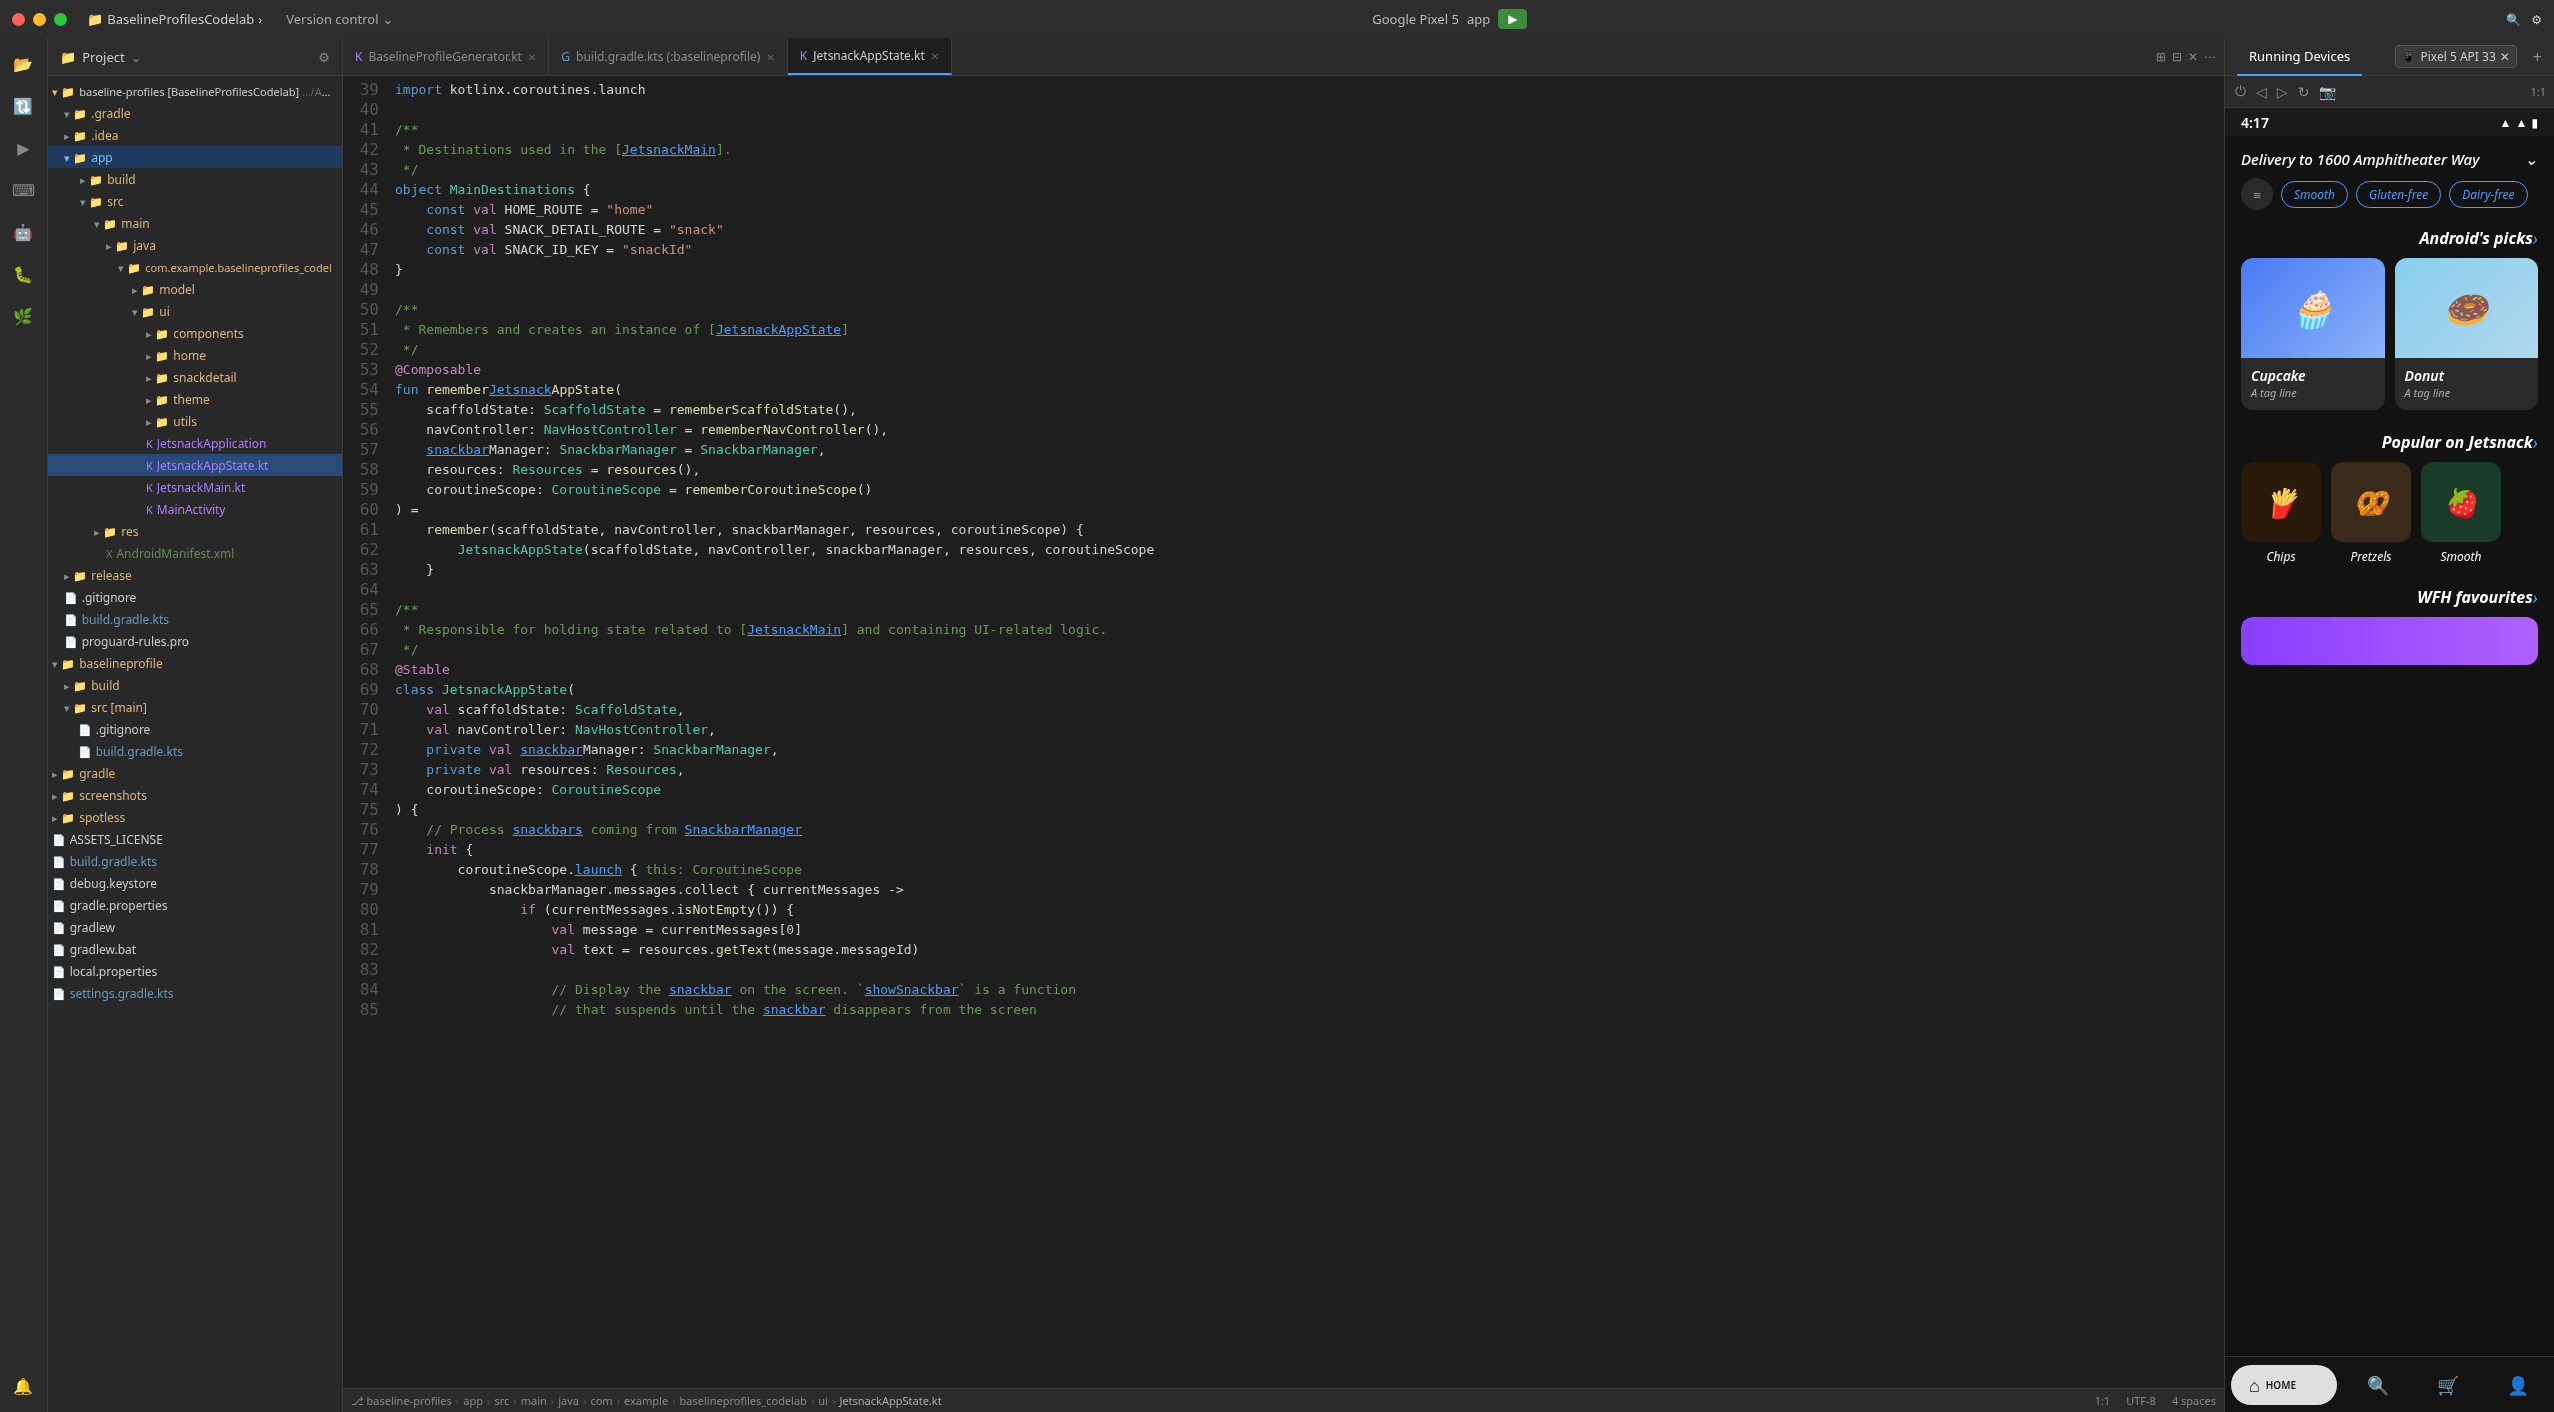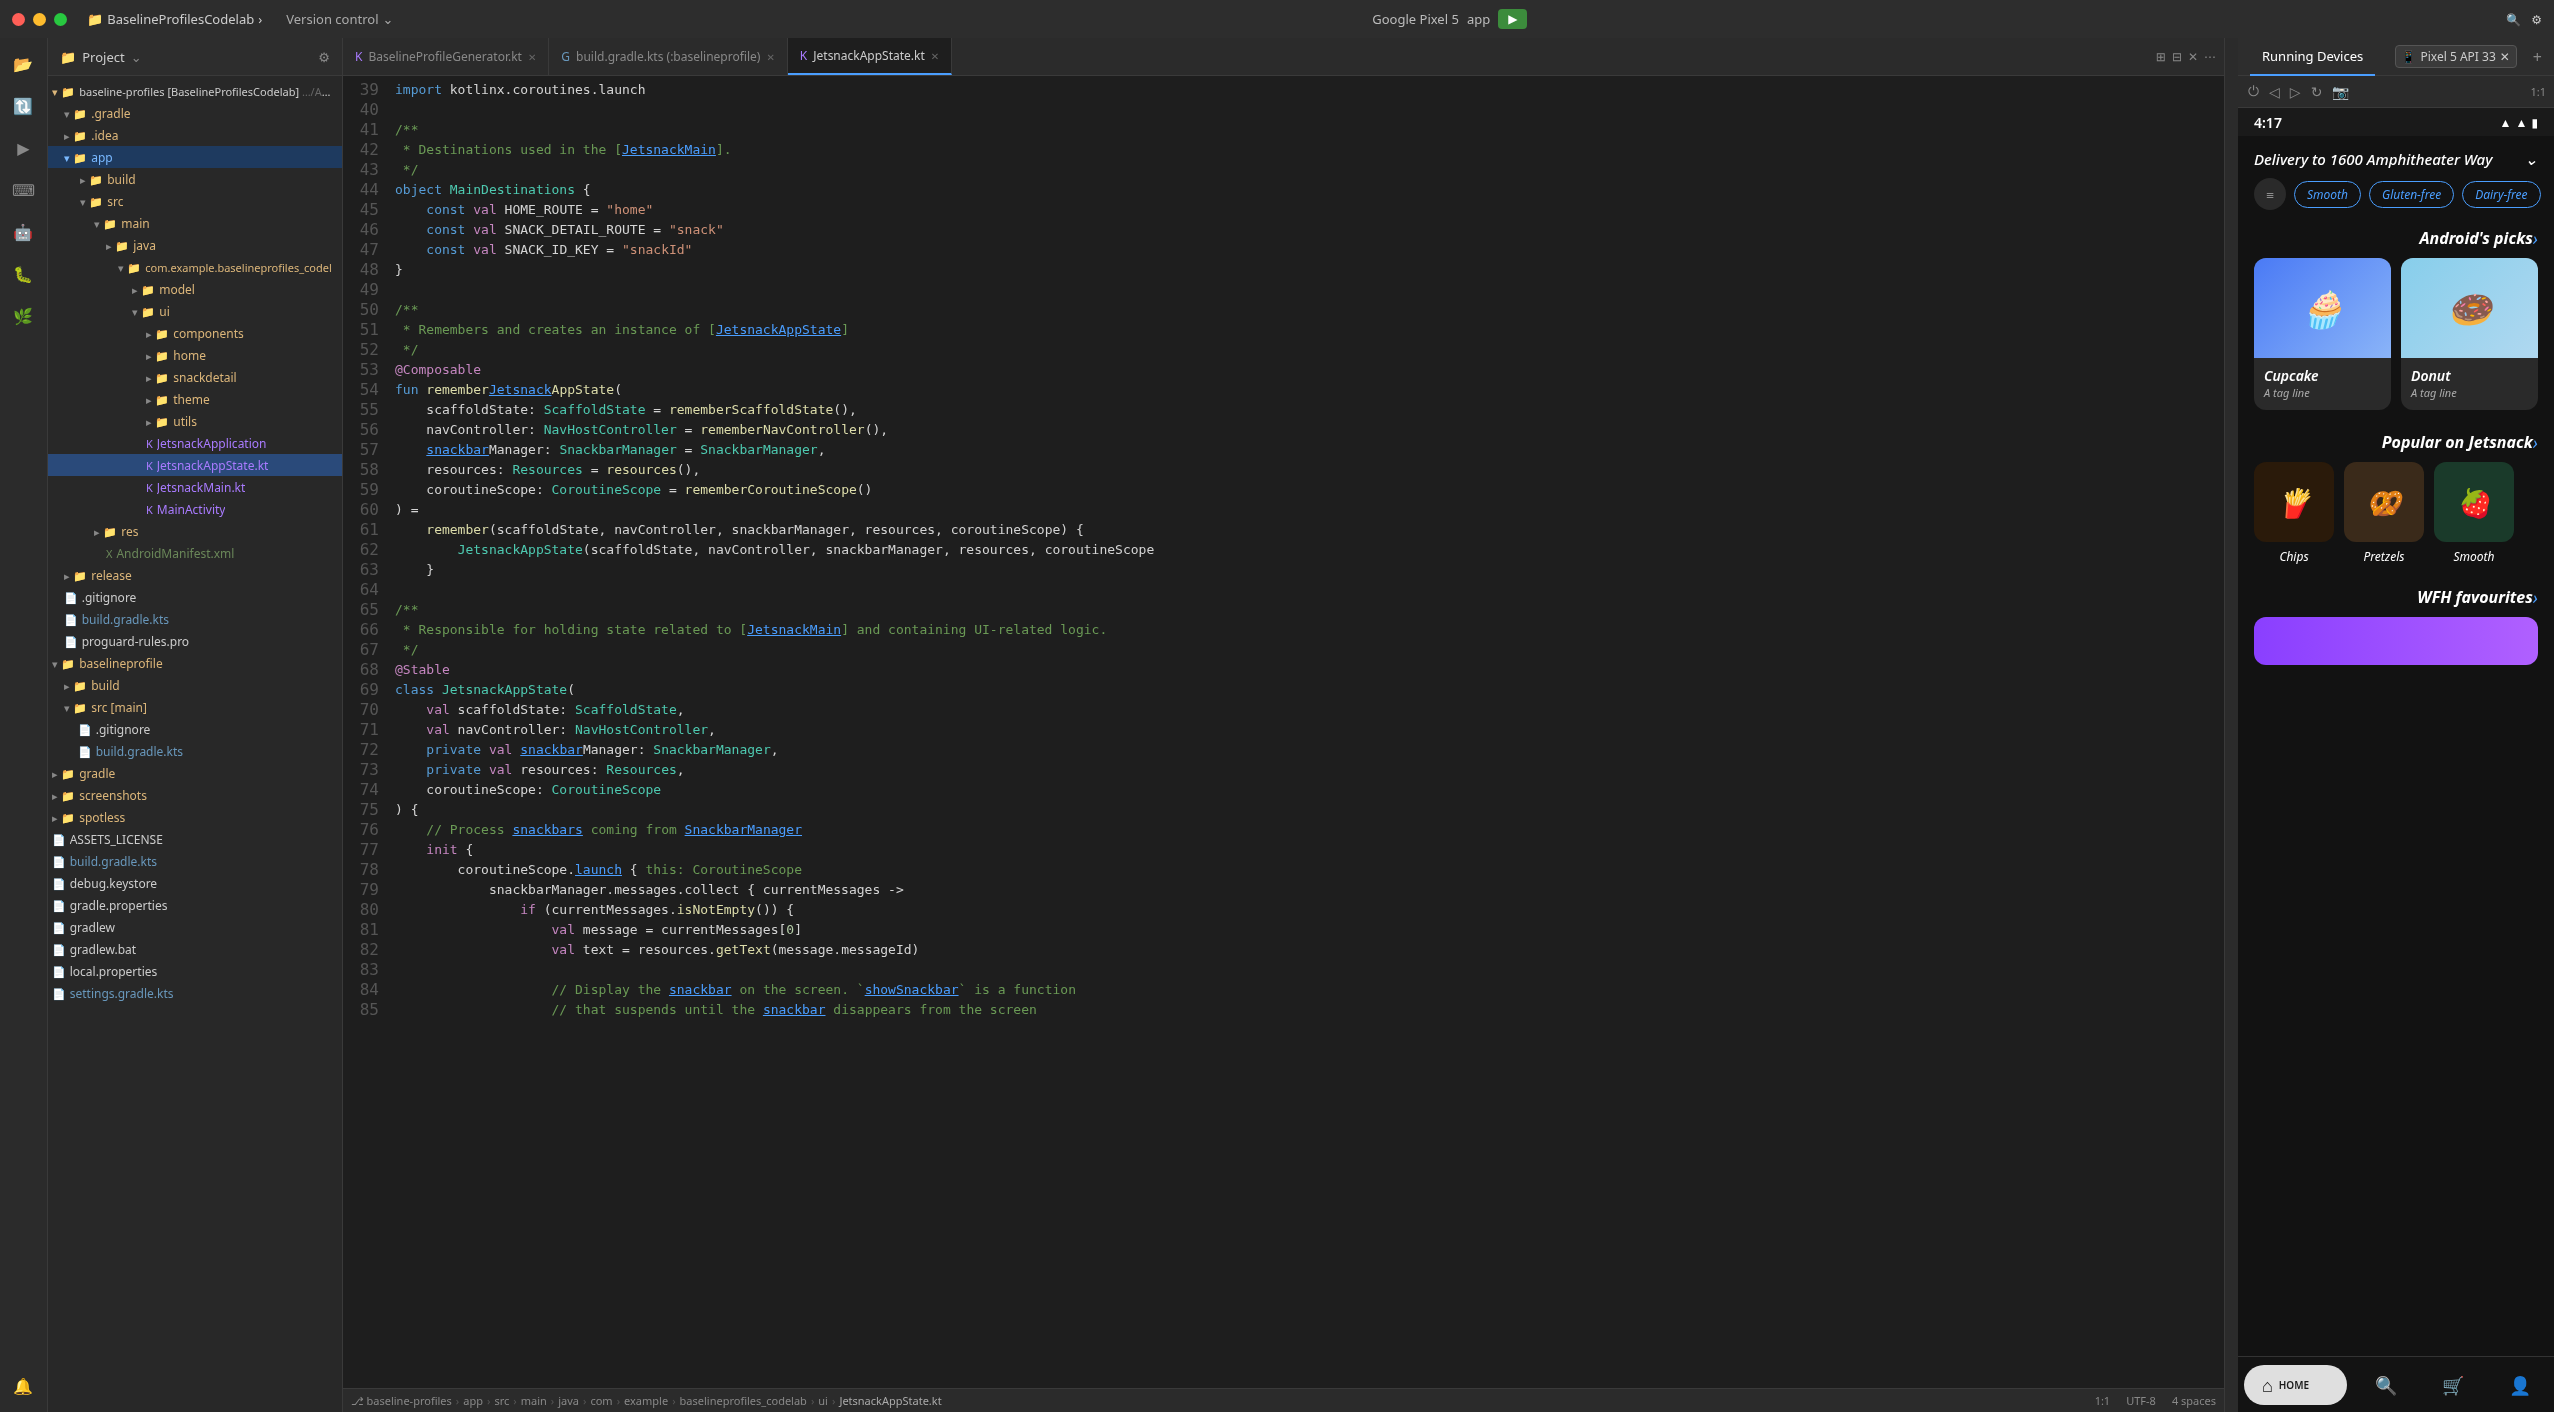"Running Devices" .device-panel { padding-left: 13px -> none }
